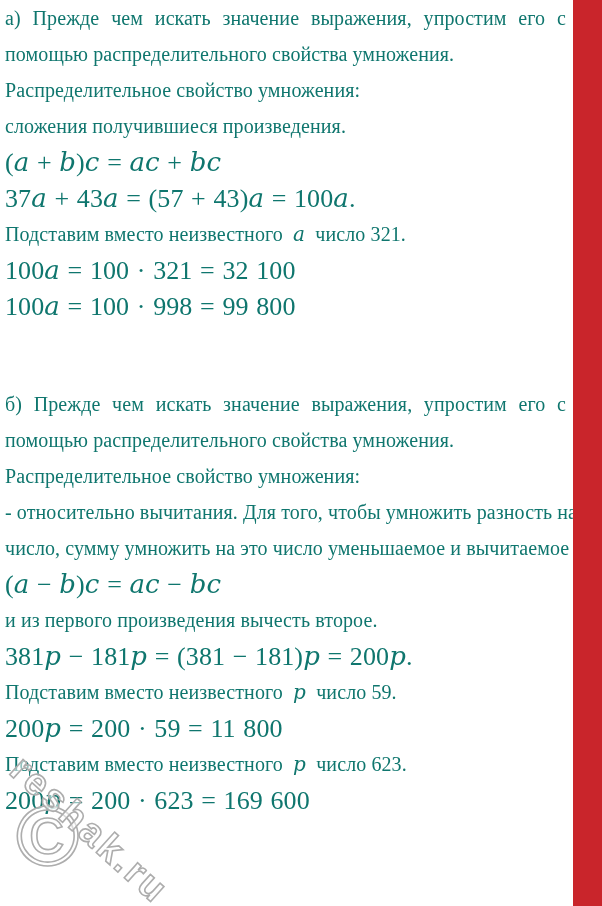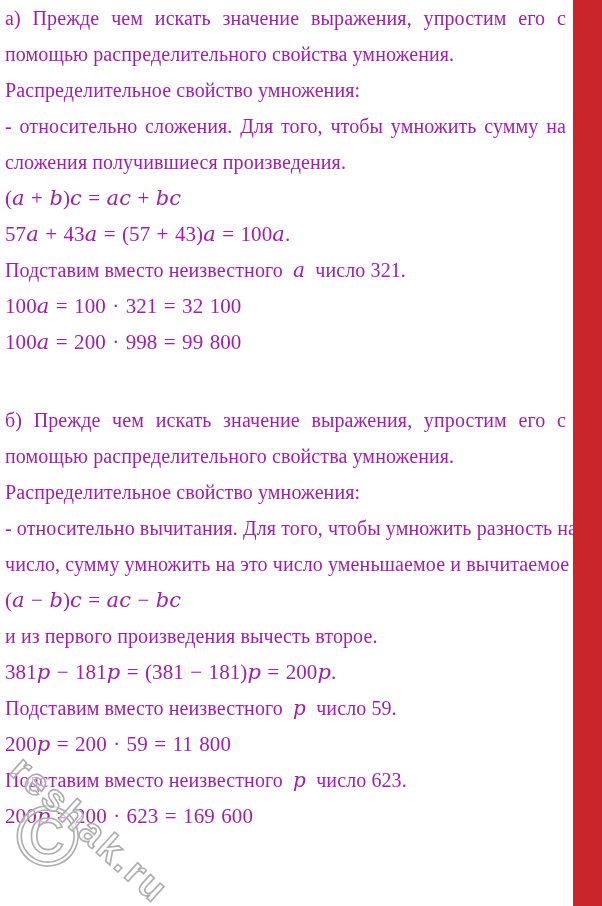"а) Прежде чем искать значение" .line { color: #a21caf -> #0f766e }
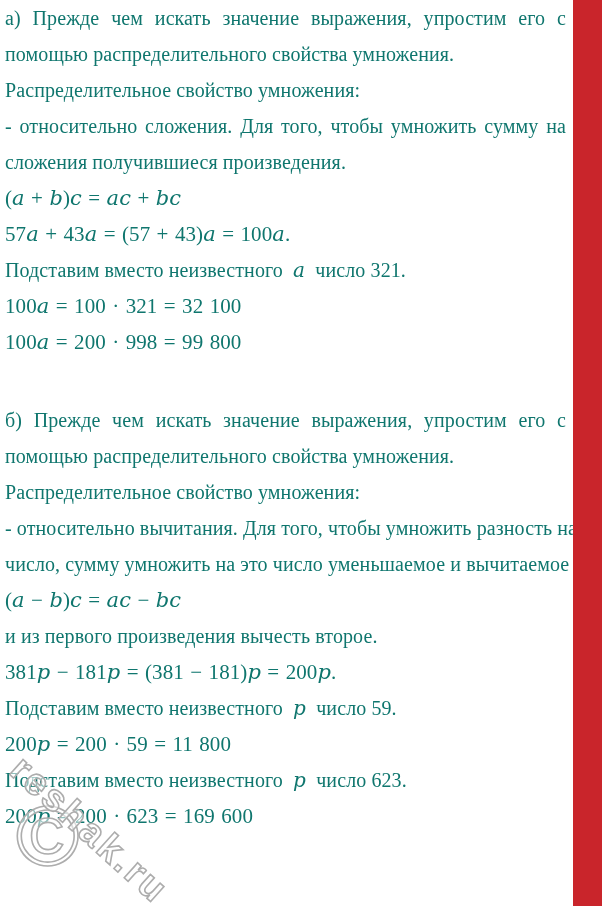"- относительно сложения. Для того," div.line { html: <div><span>- относительно сложения. Для того, чтобы умножить сумму на</span></div> -> none }
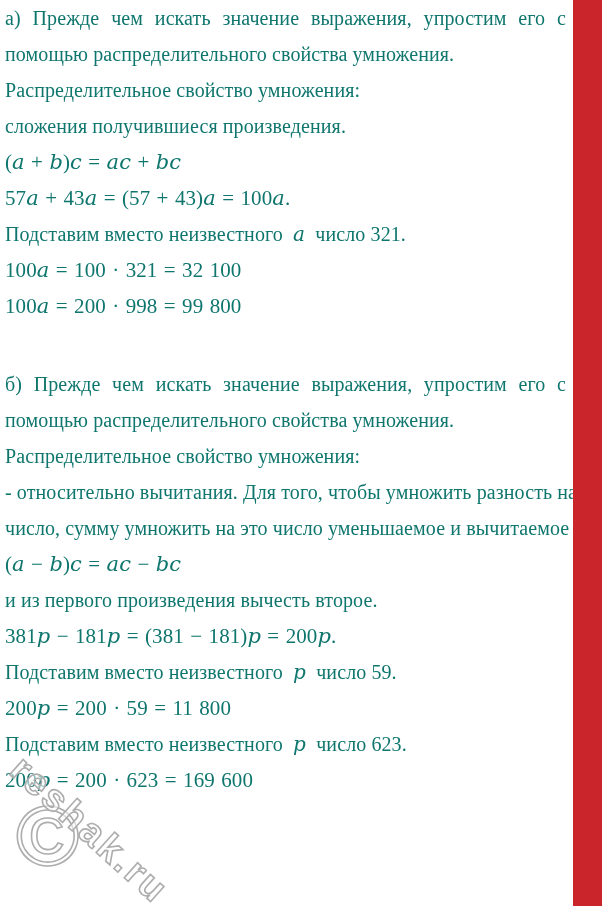"(a + b)c = ac" .line.math { font-size: 21px -> 26px }
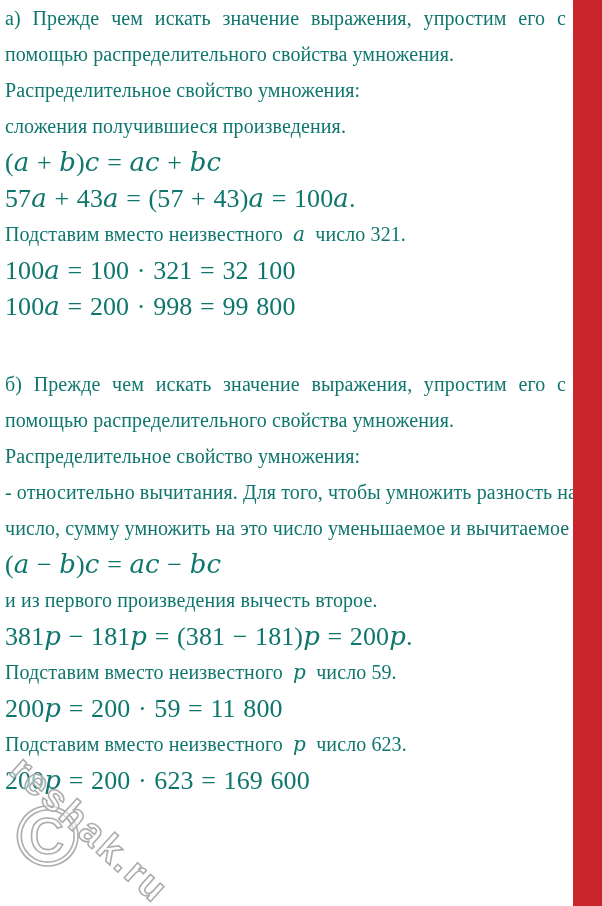"57" span { text: 57 -> 37 }
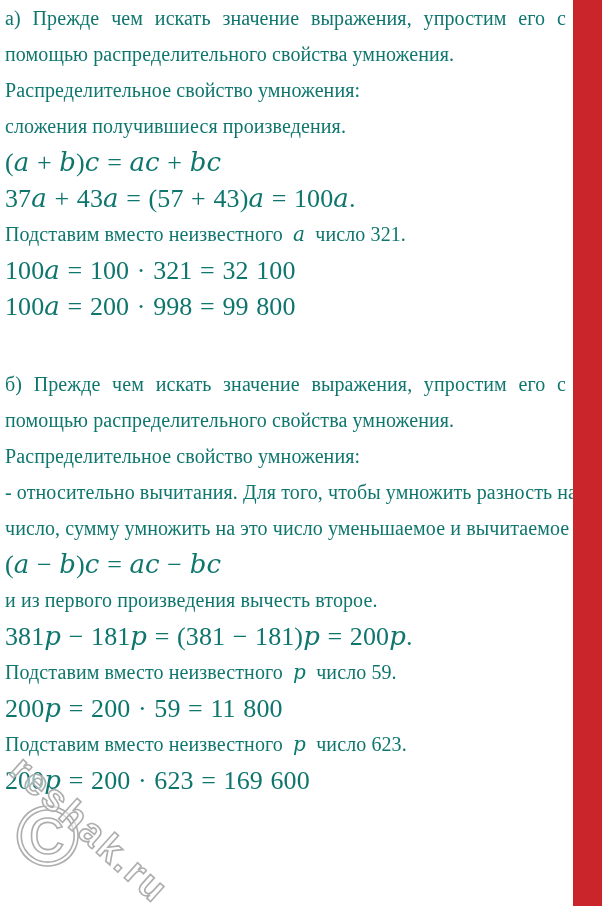"= 200 · 998 =" span { text: 200 -> 100 }
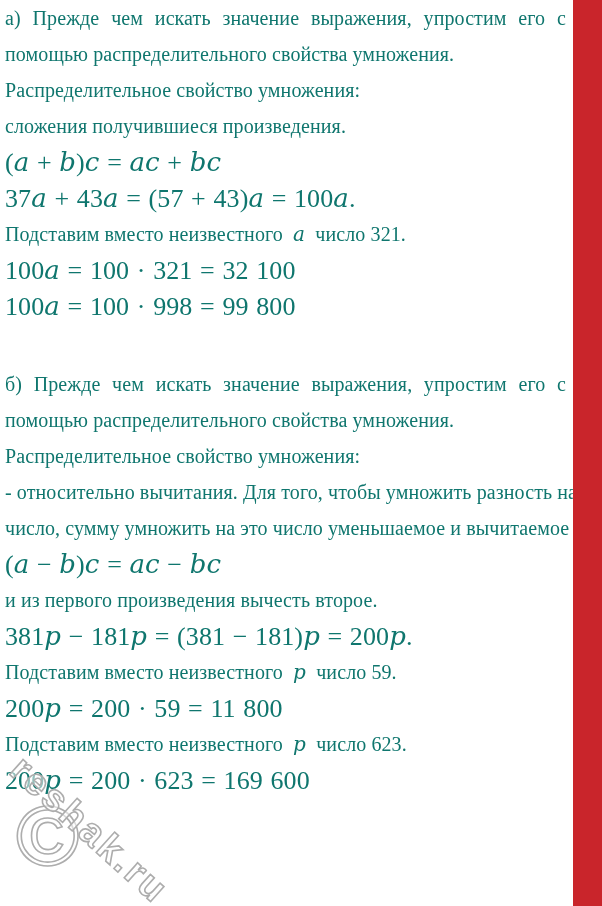"б) Прежде чем искать значение" .line.gap { margin-top: 42px -> 62px }
